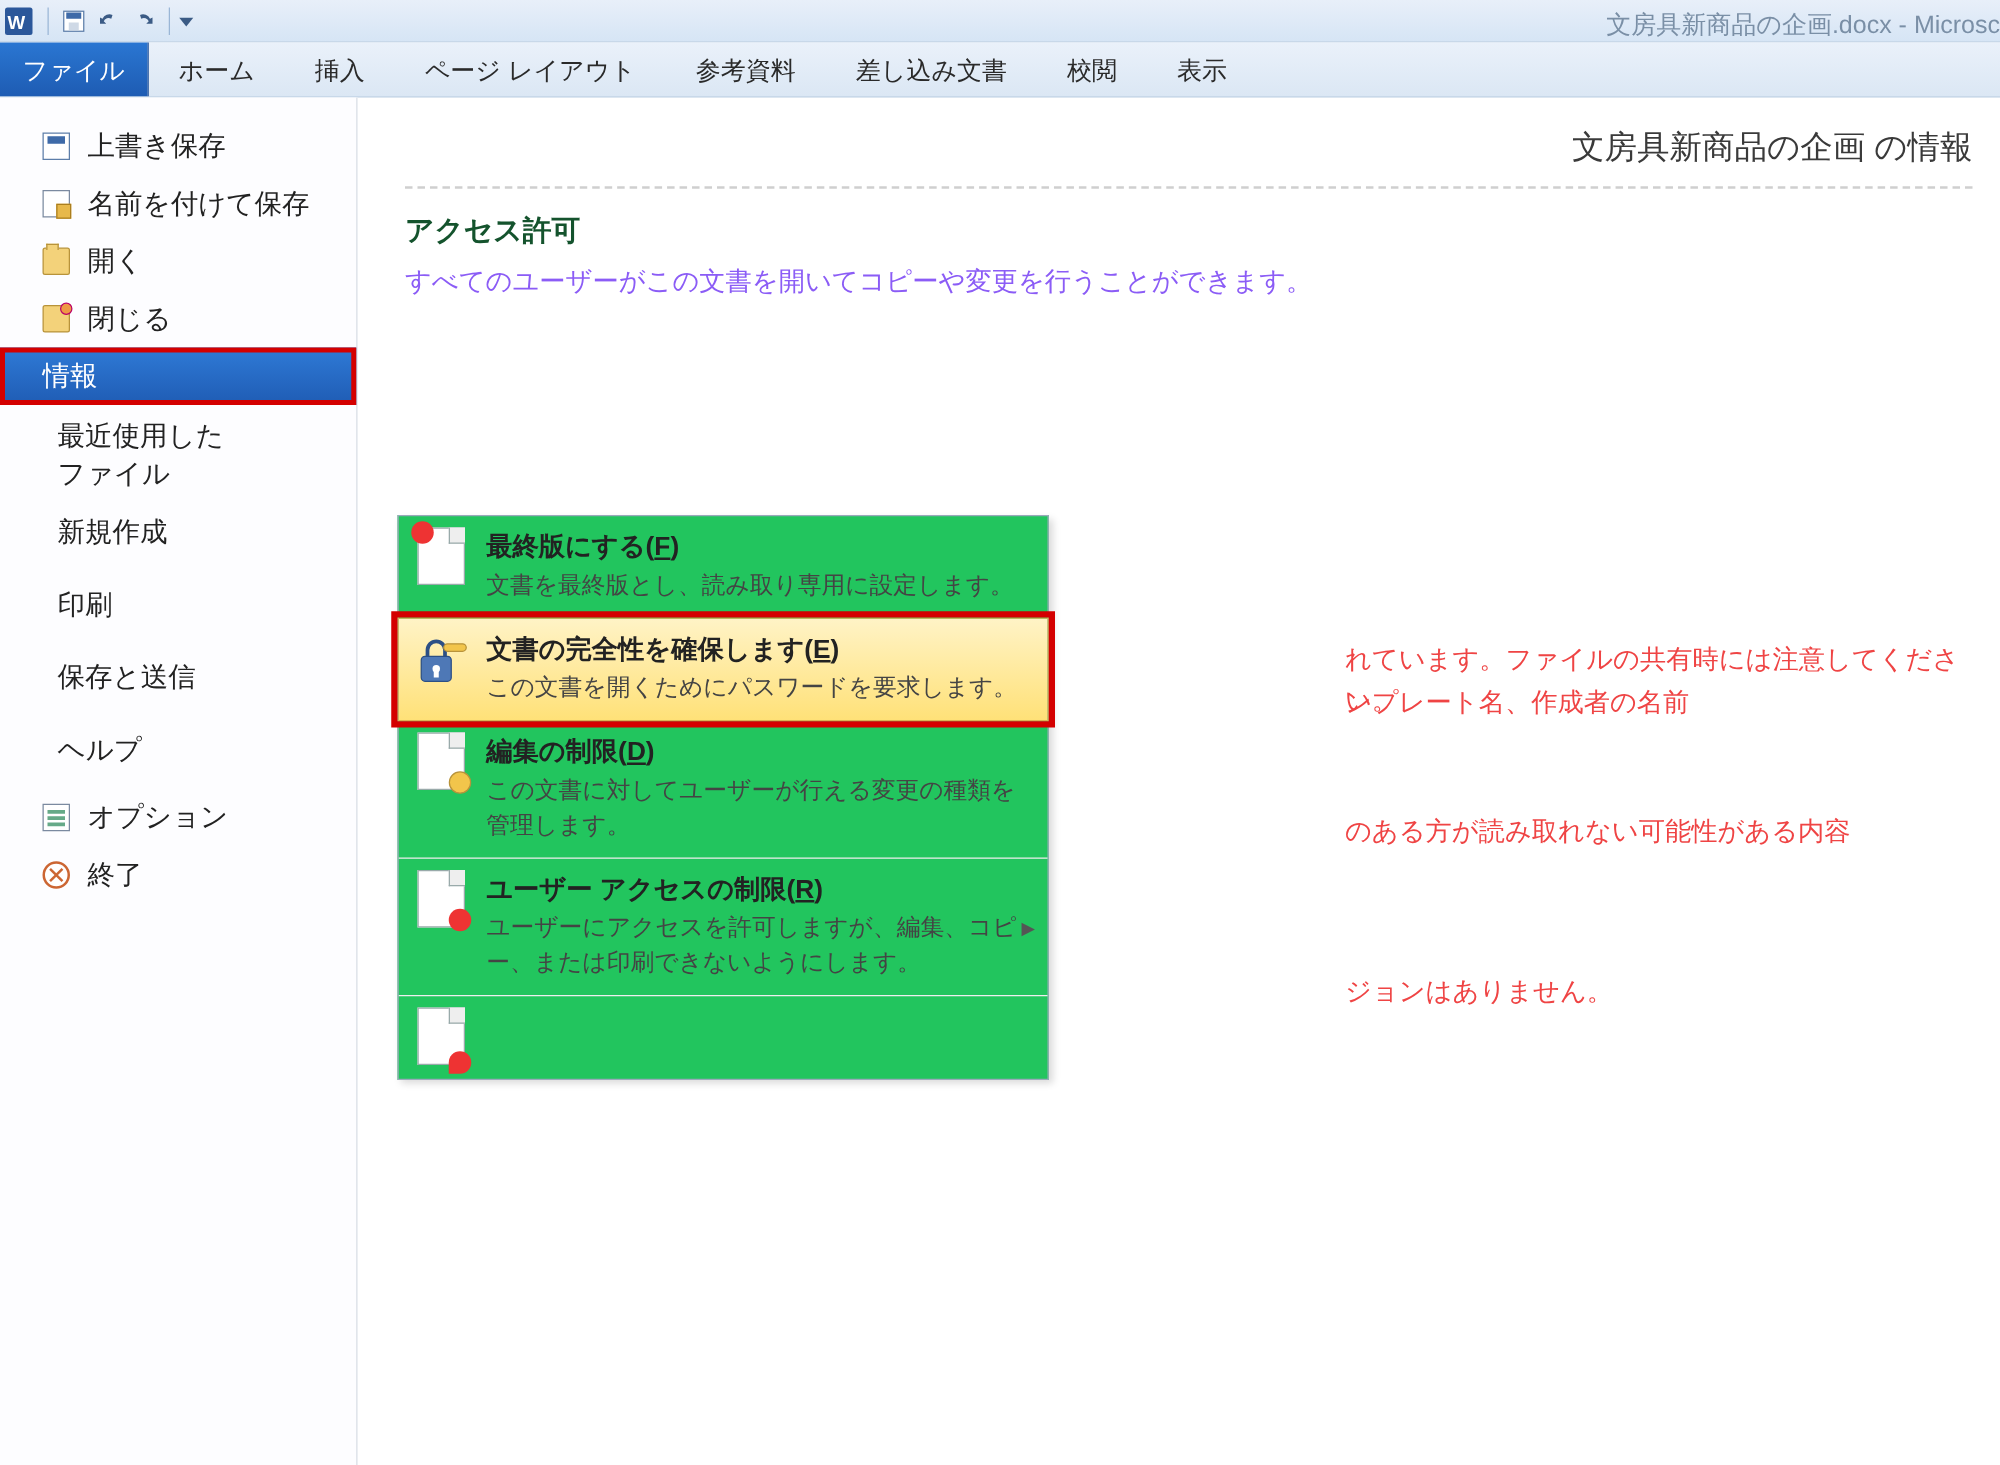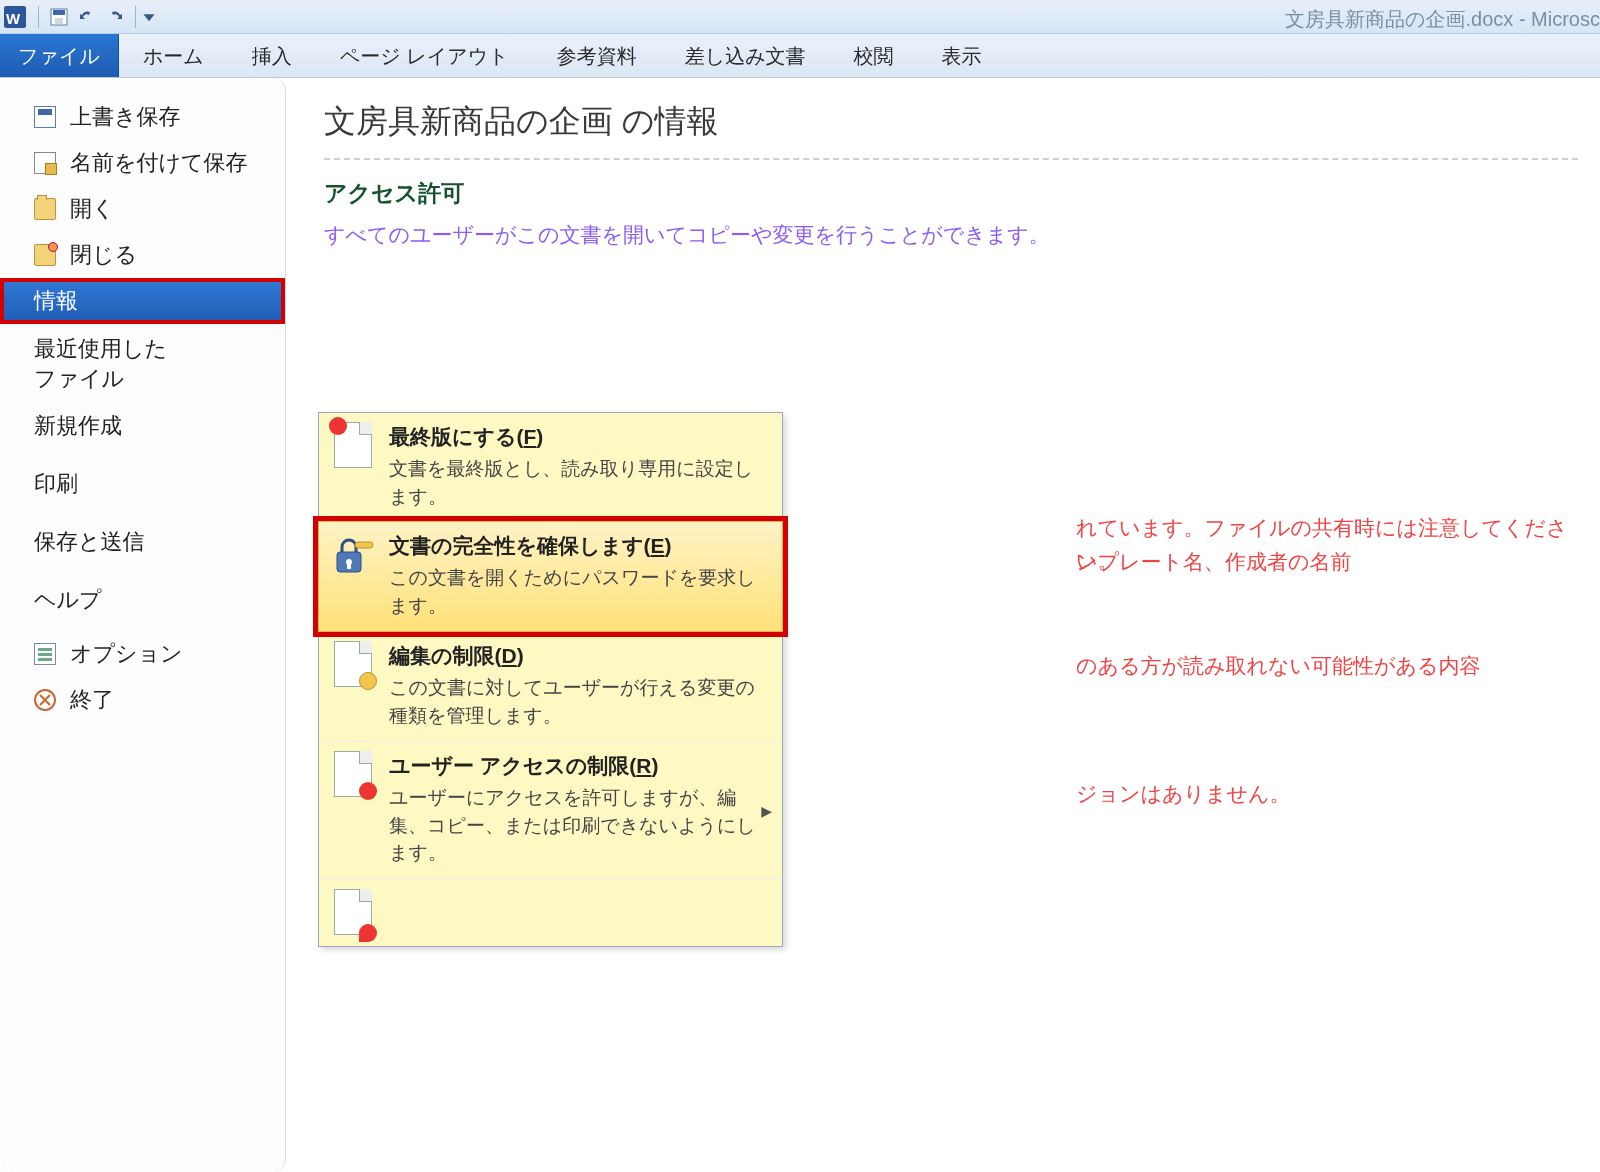"上書き保存" .nav { border-radius: 13px -> none }
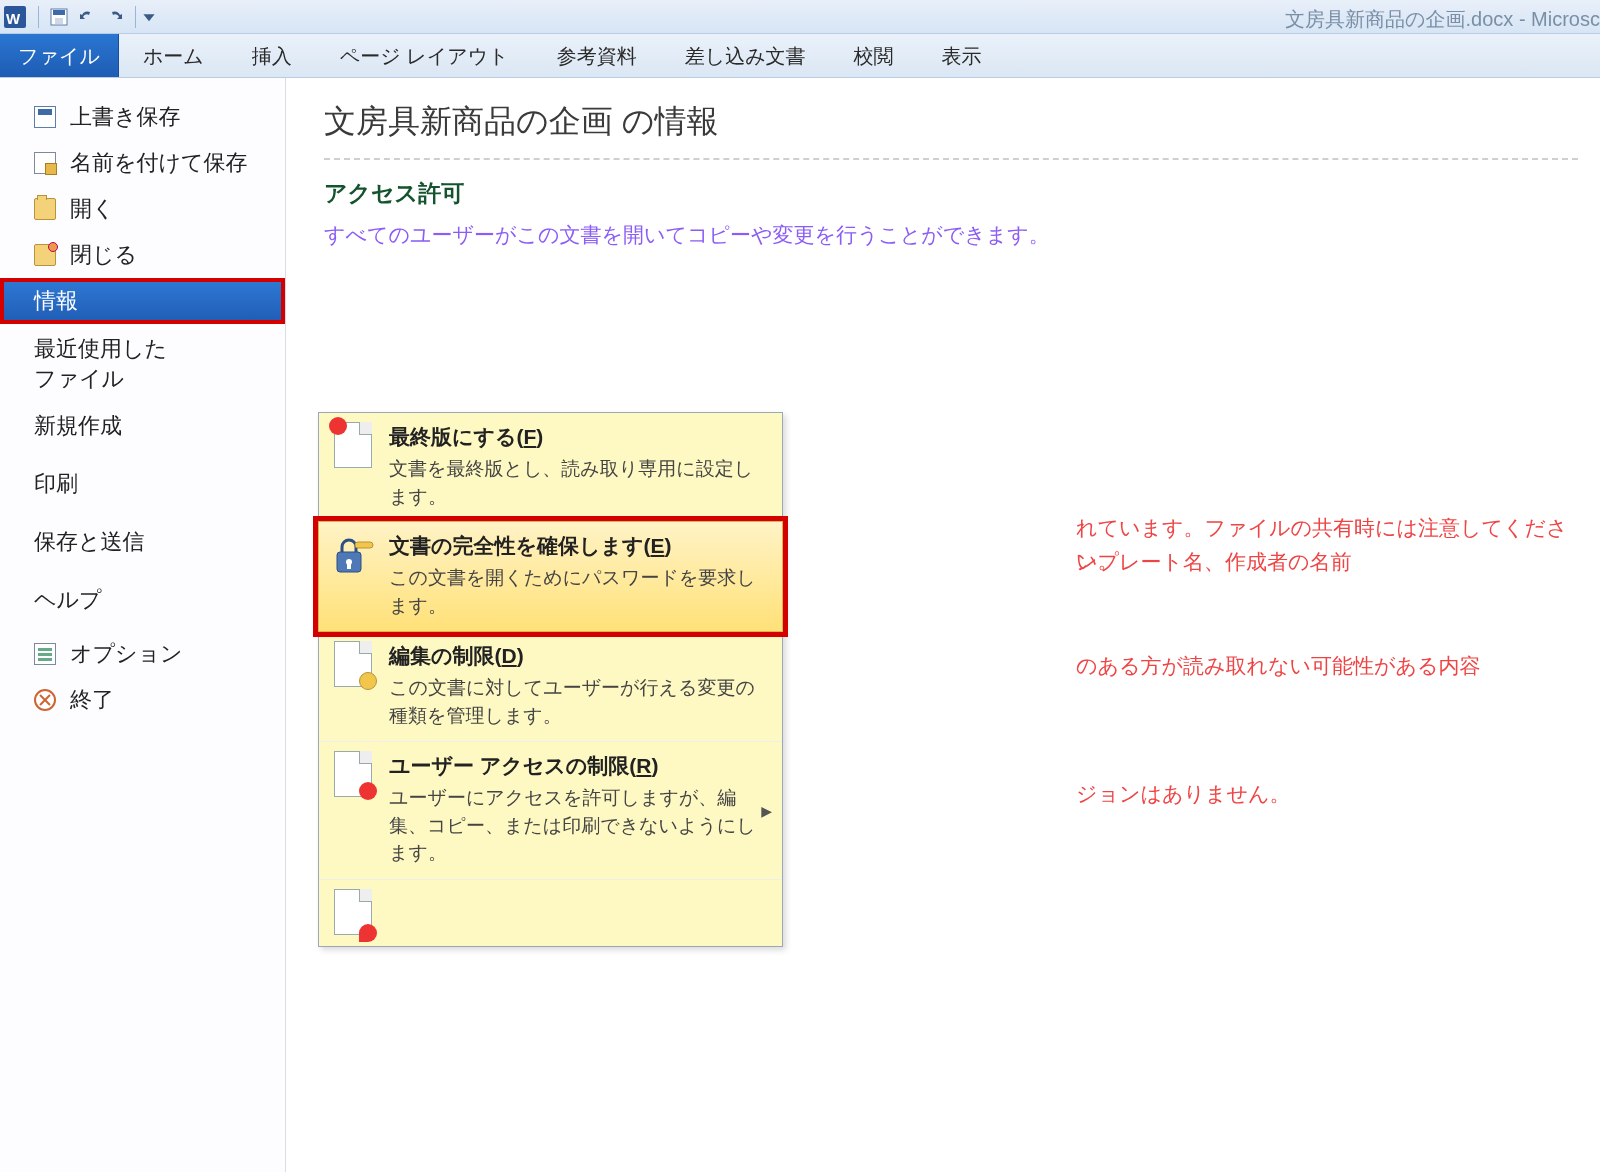"文房具新商品の企画 の情報" .content h1 { font-size: 32px -> 26px; text-align: none -> right }
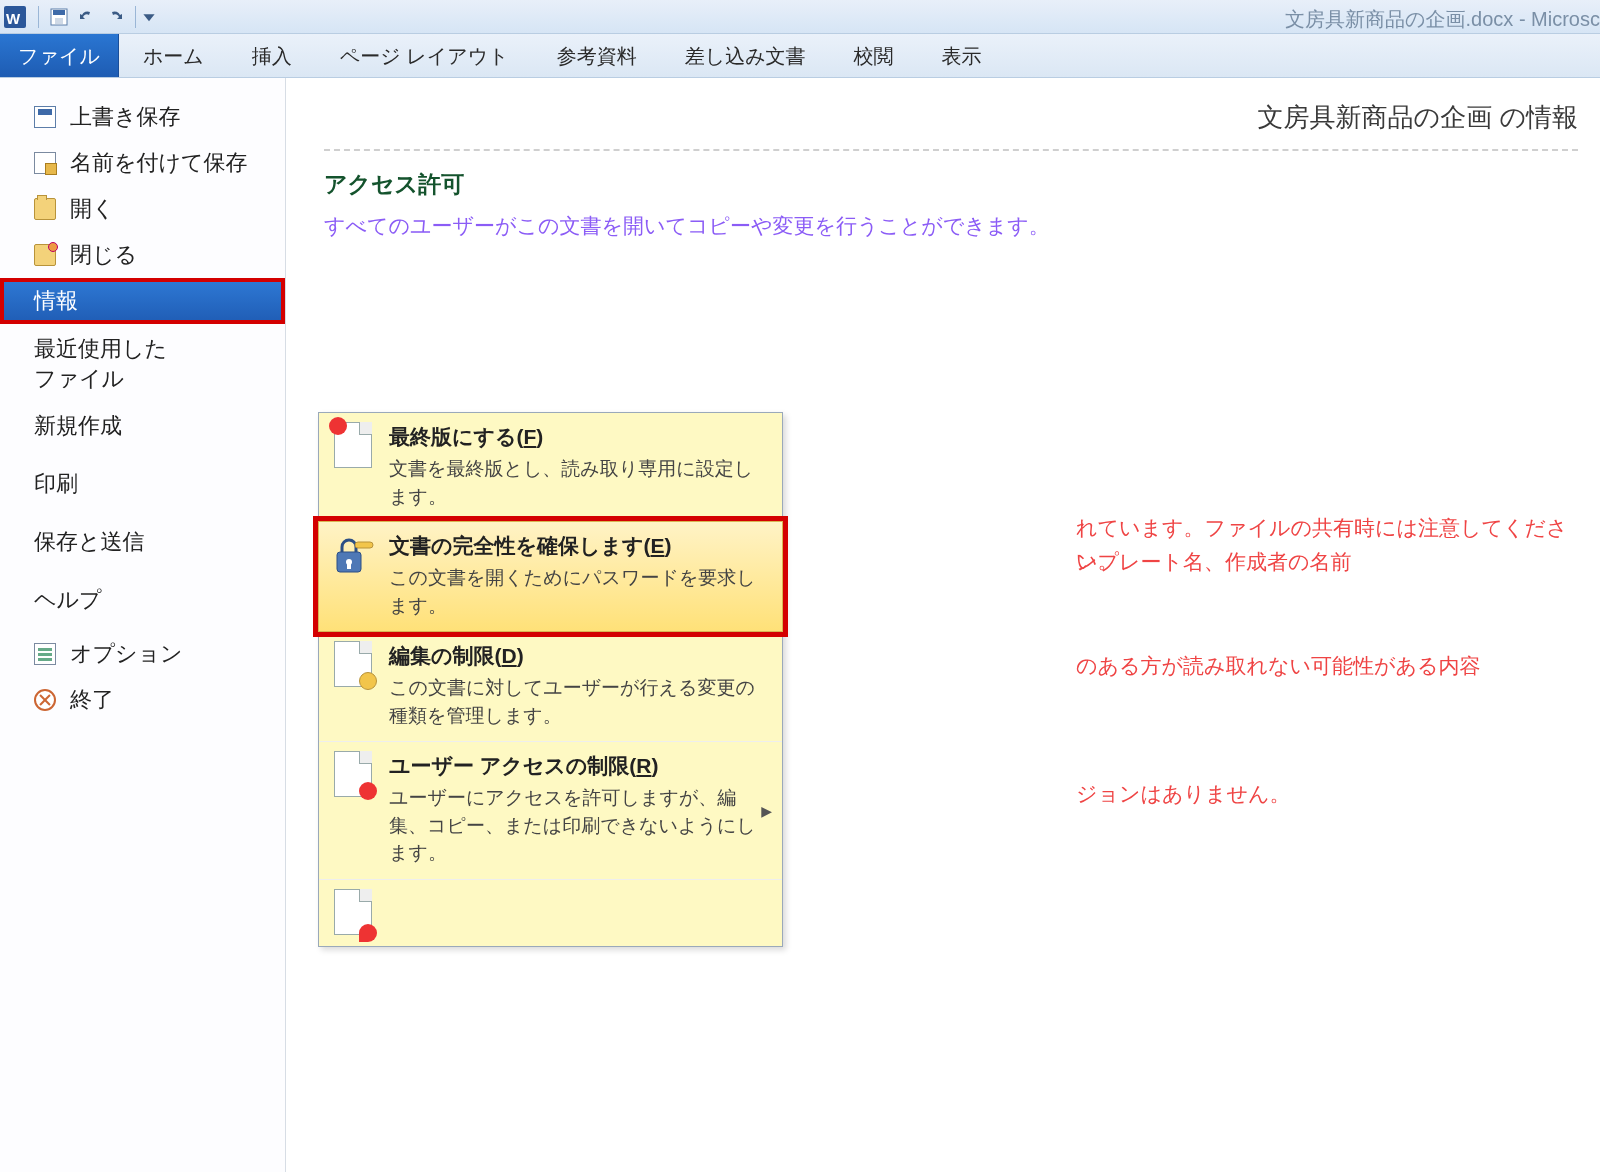"最近使用した" .nav-item.no-ico { padding-left: 34px -> 46px }
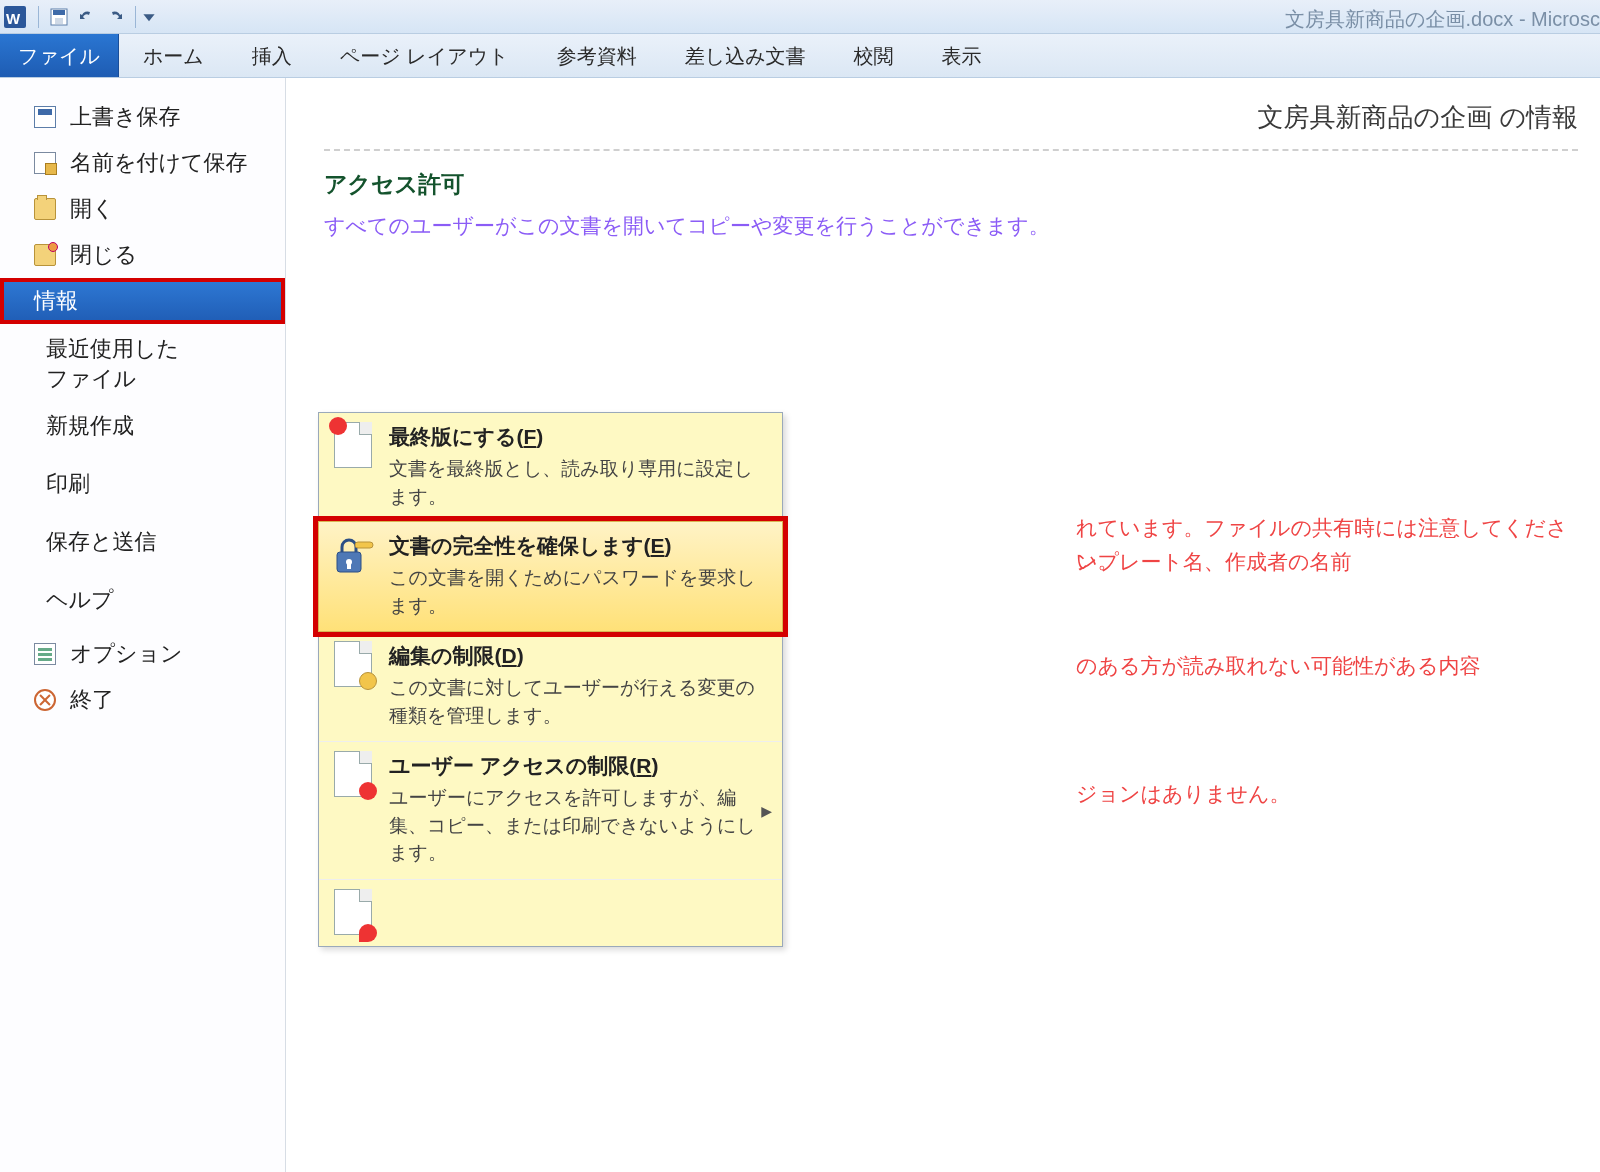"最終版にする(F)" .menu { background: #fef9c3 -> #22c55e; width: 465px -> 521px }
